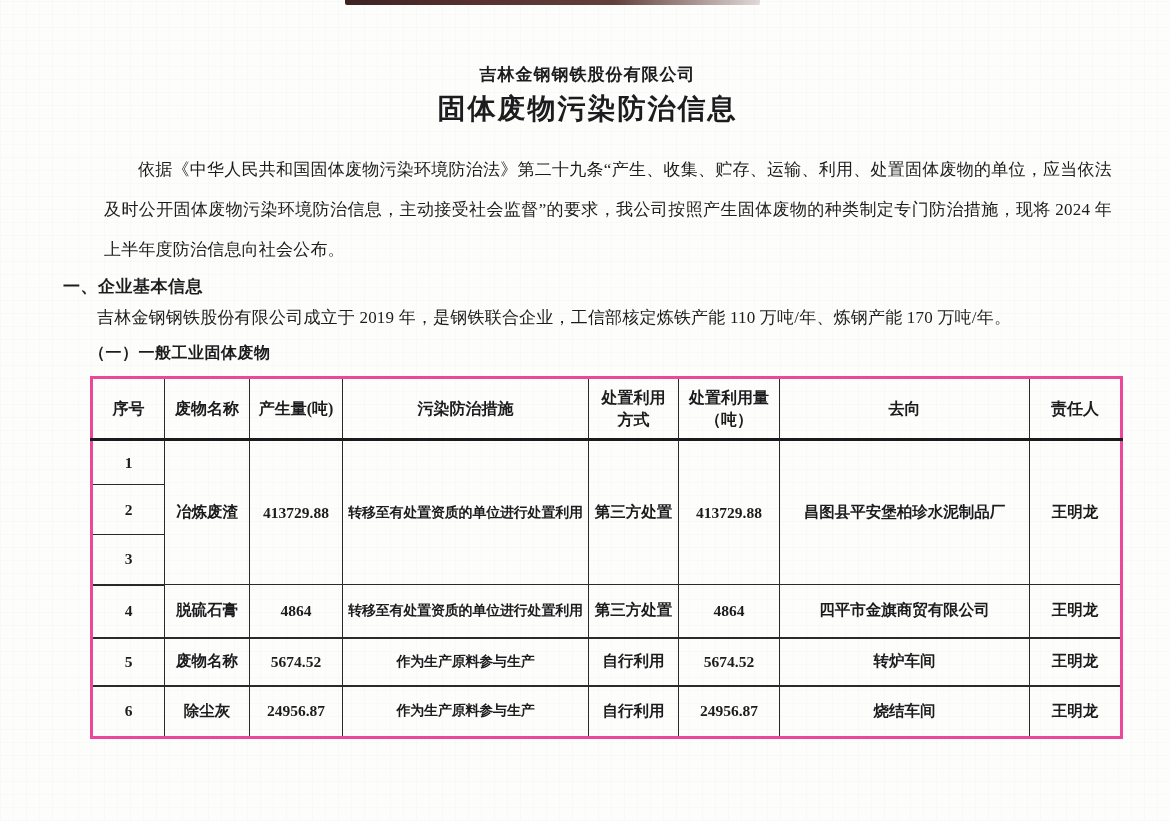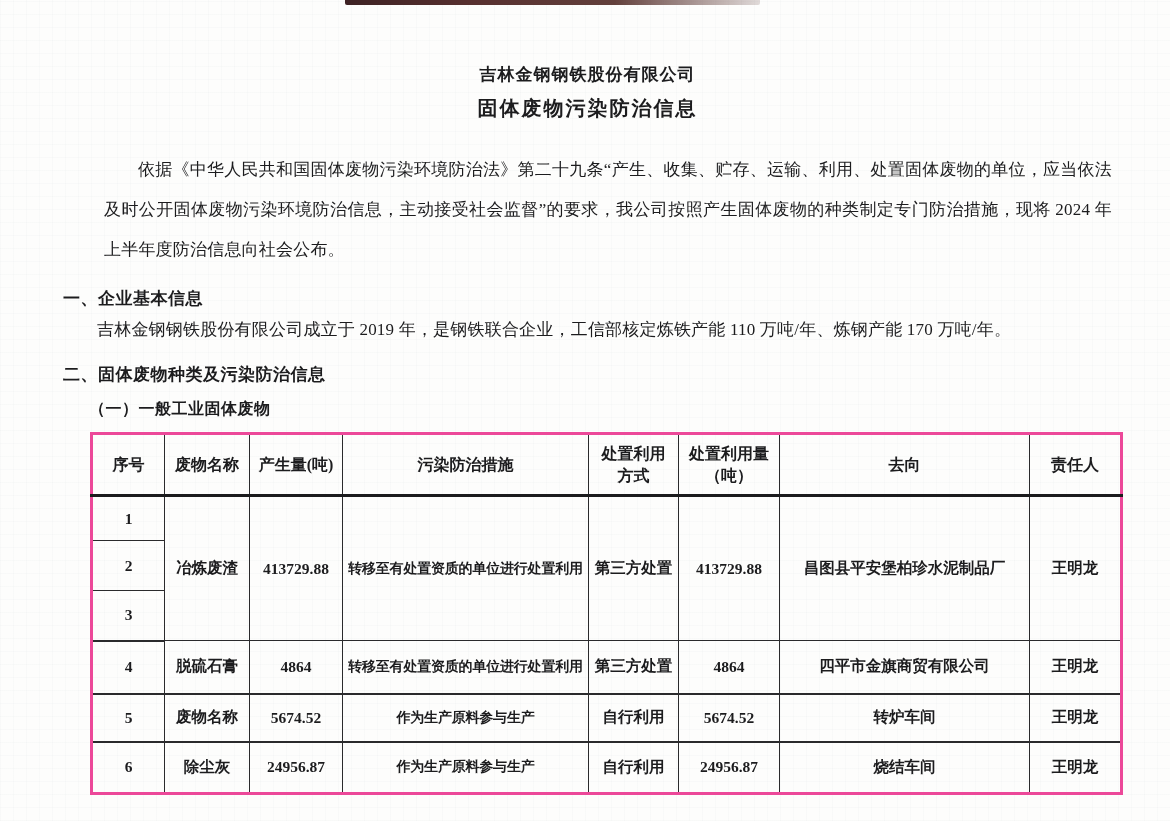"固体废物污染防治信息" .doc-title { font-size: 20px -> 28px }
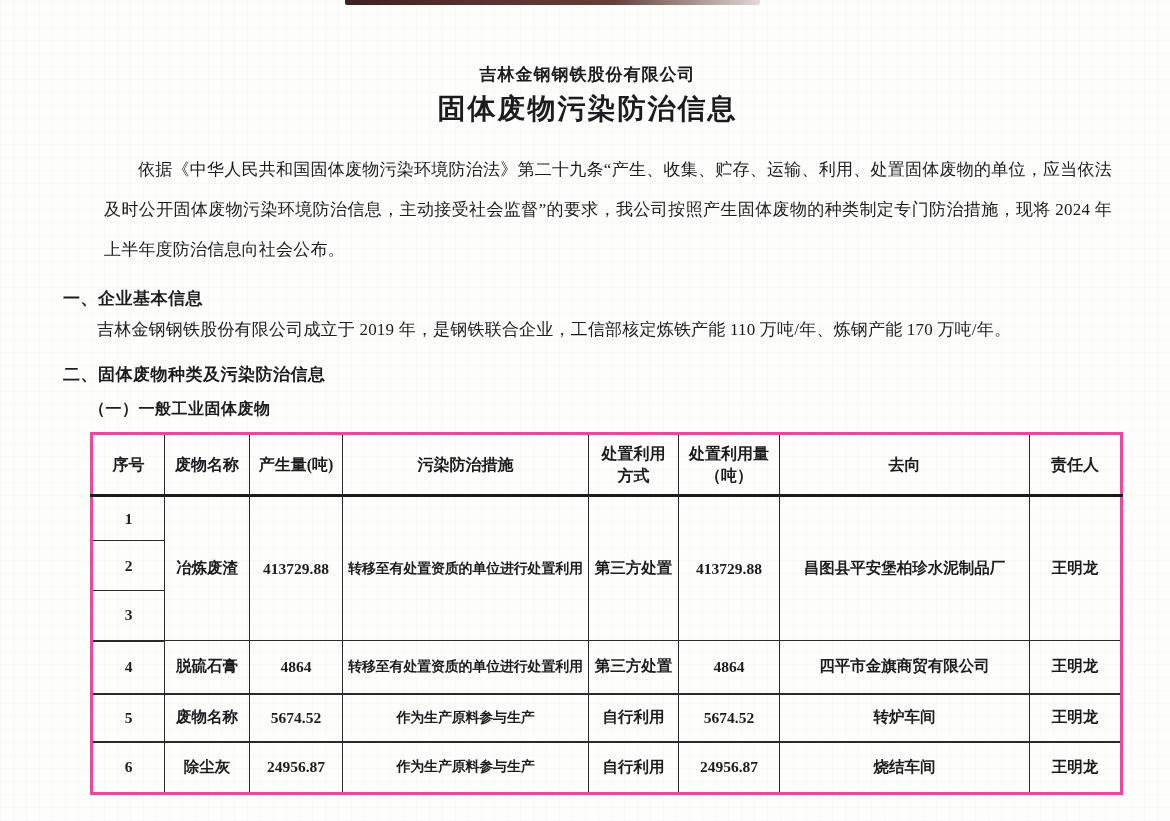"一、企业基本信息" .sec-heading { margin-top: 14px -> 2px }
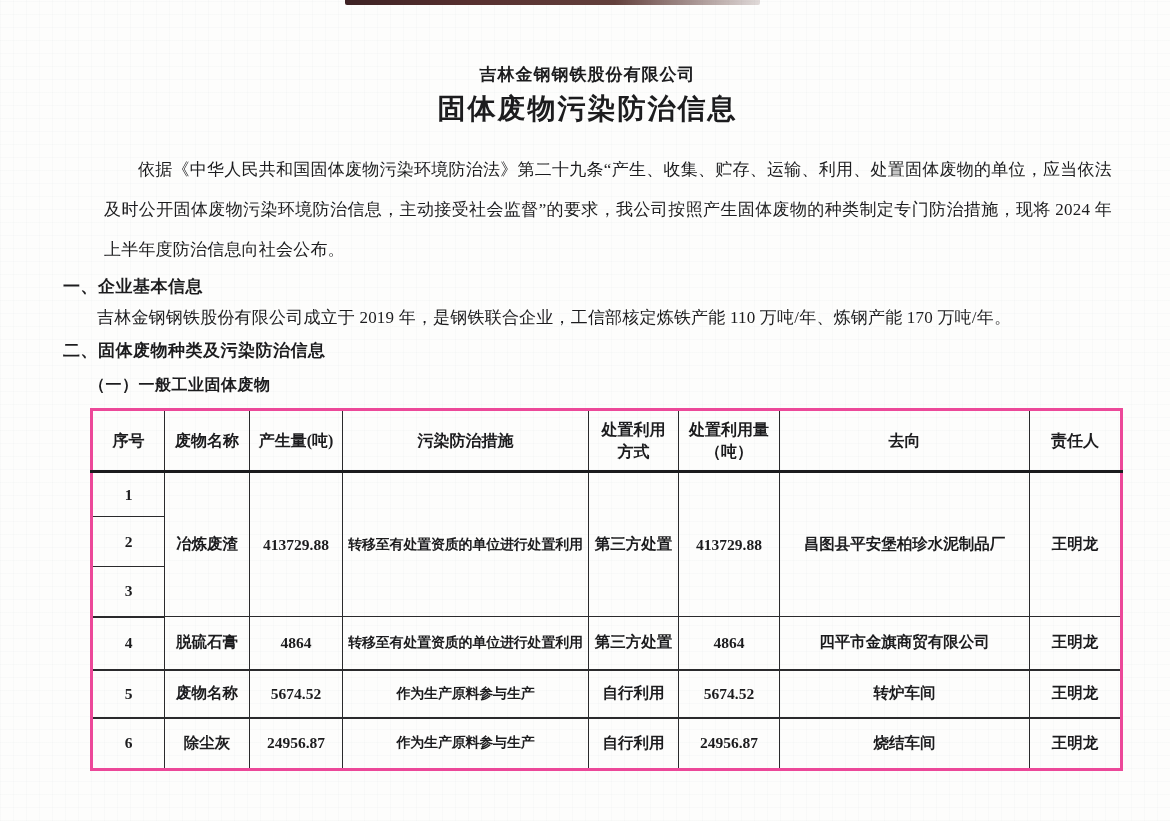"二、固体废物种类及污染防治信息" div.sec-heading { html: <div>二、固体废物种类及污染防治信息</div> -> none }
